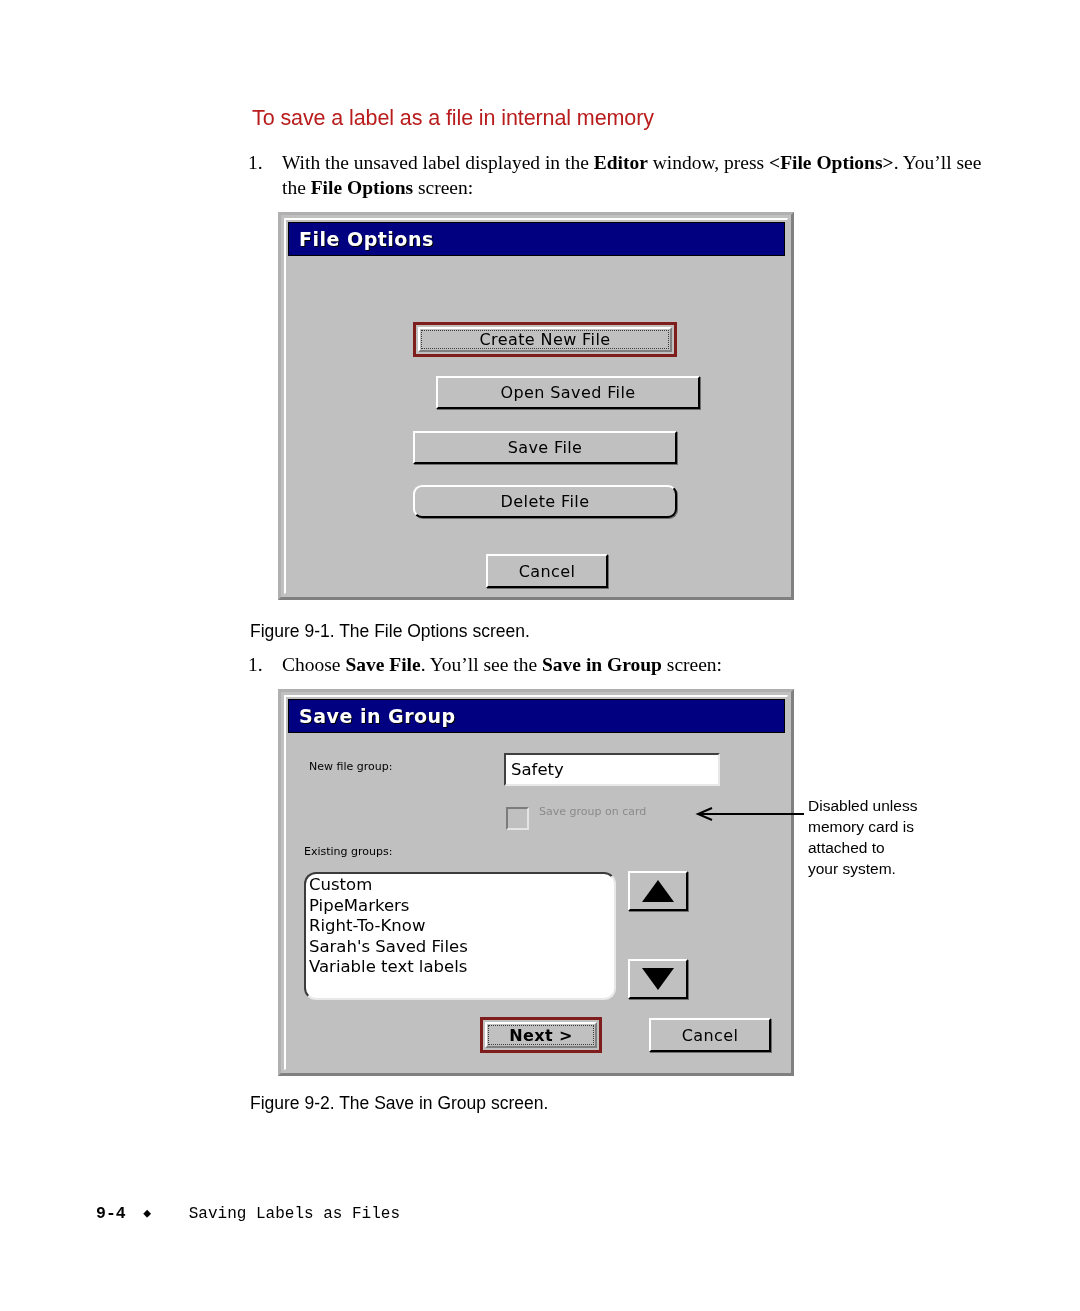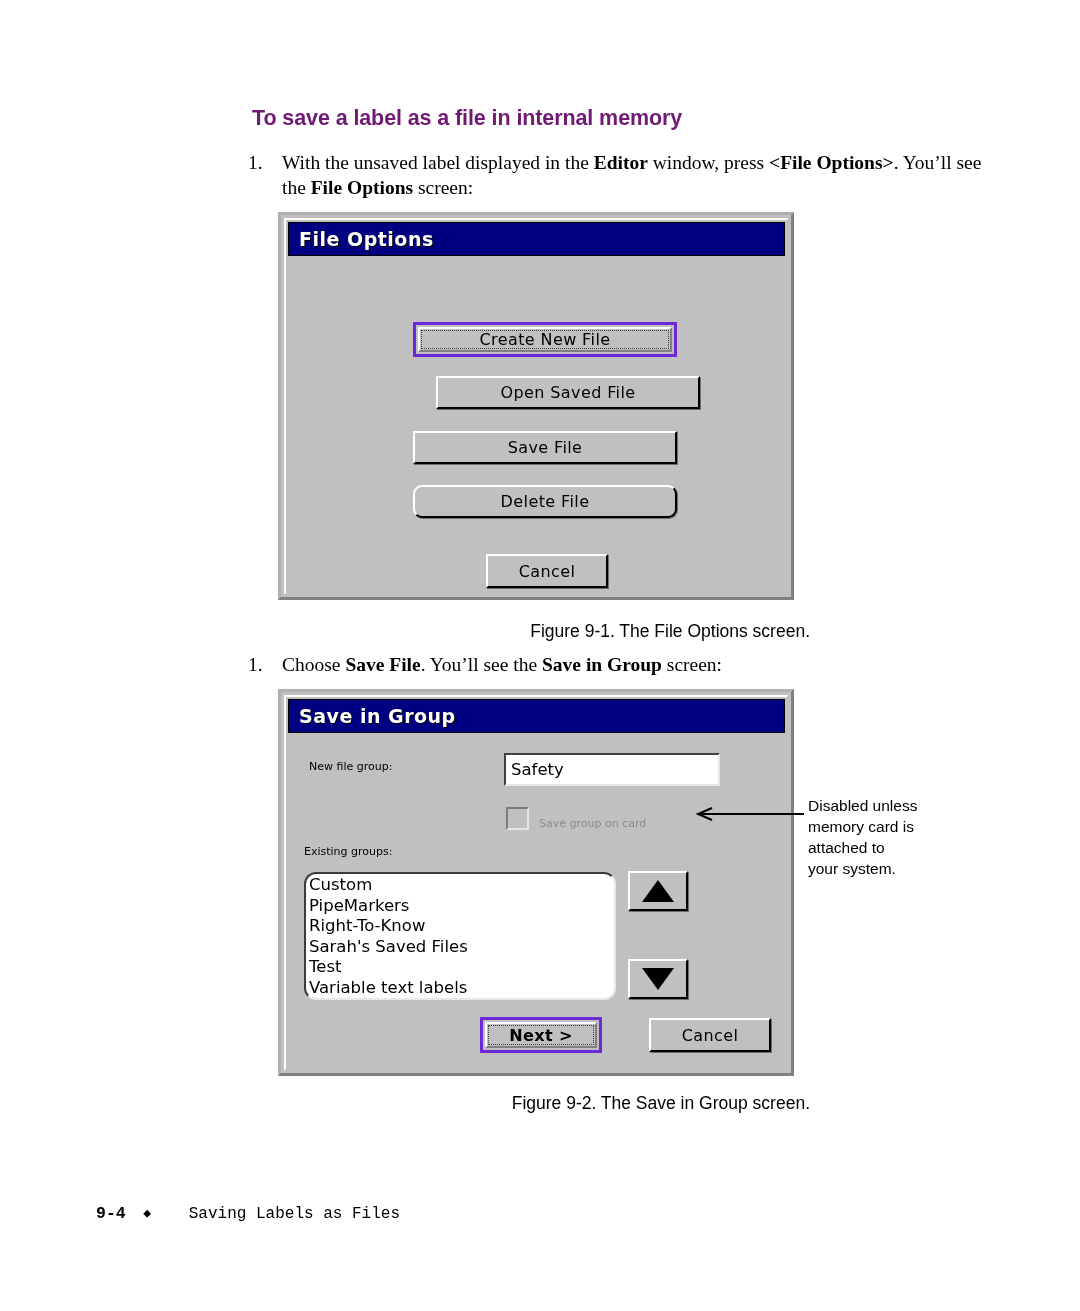"To save a label as" .page-heading { color: #701a75 -> #b91c1c; font-weight: bold -> normal }
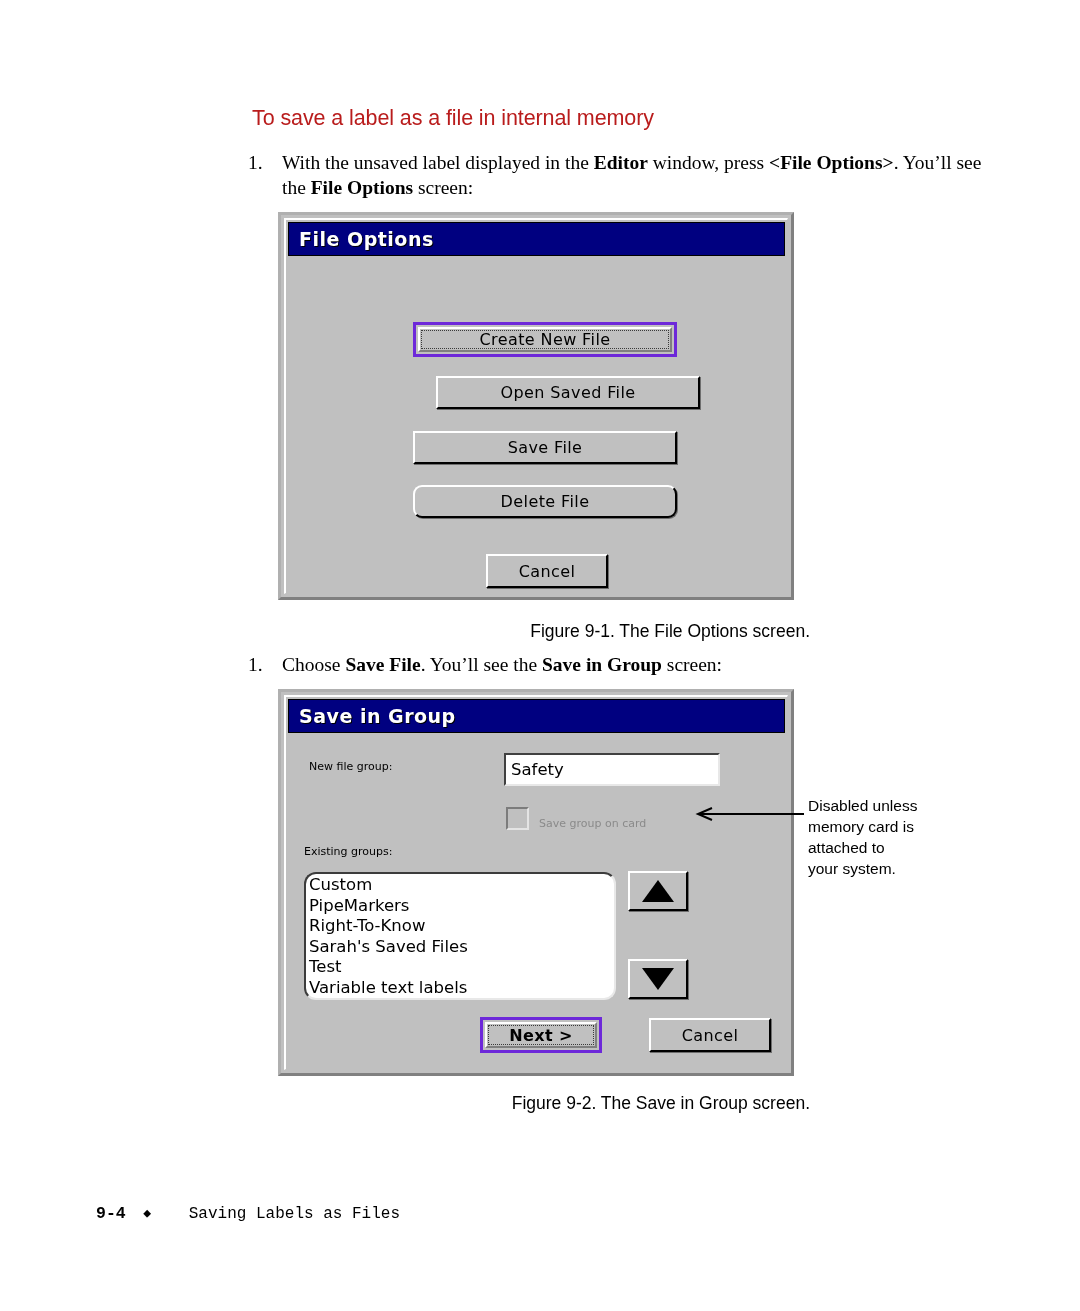"Create New File" .btn.focused { border: 3px solid #6d28d9 -> 3px solid #7f1d1d }
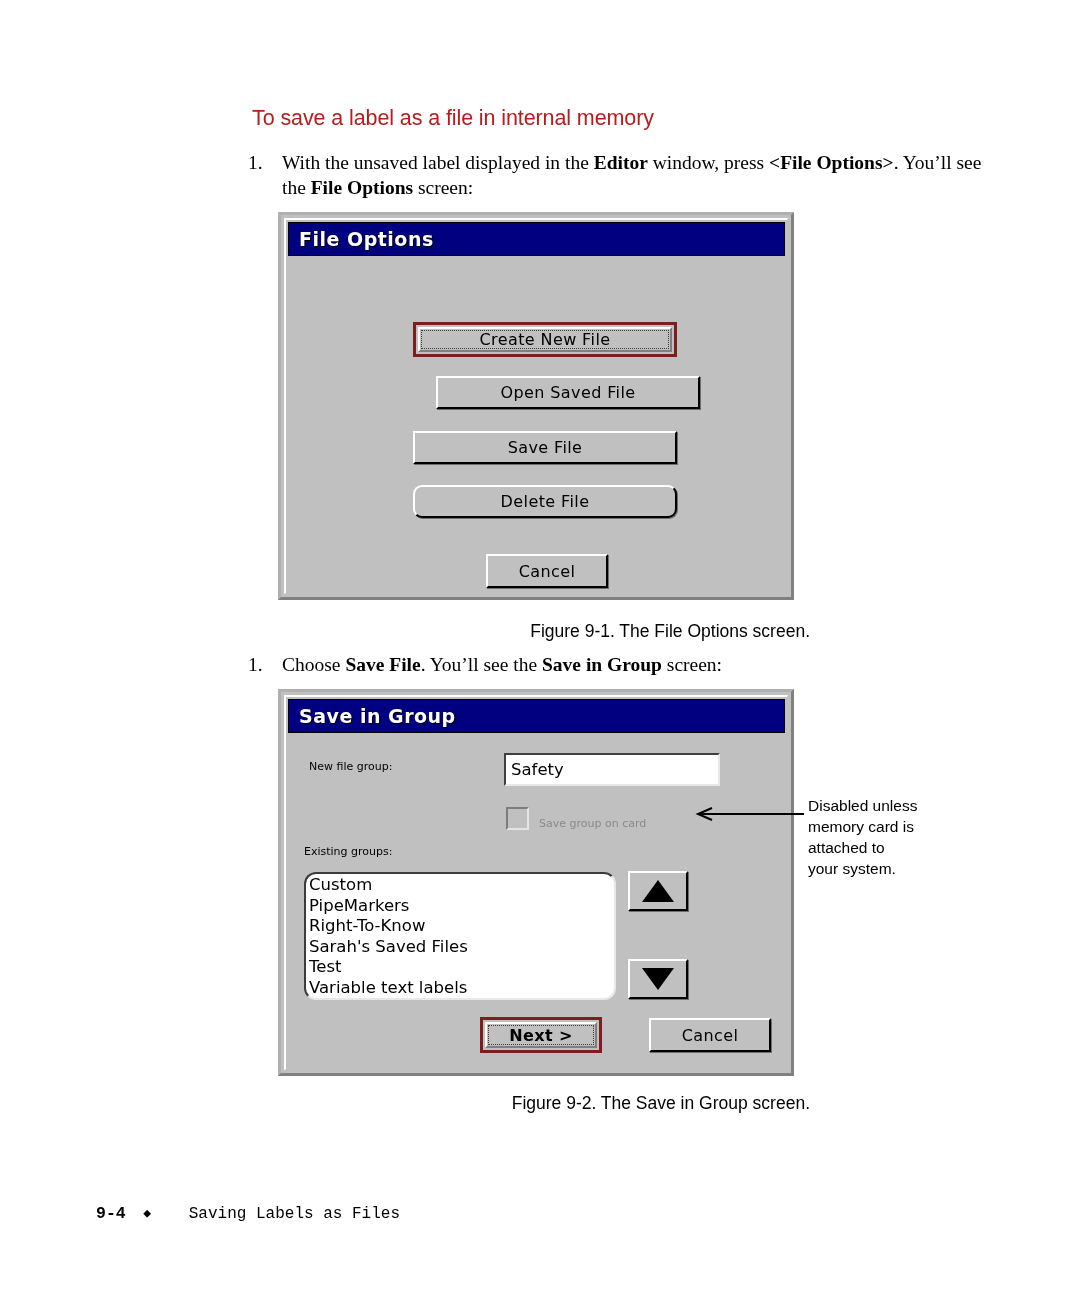"Figure 9-1. The File Options" .figcaption { text-align: right -> left }
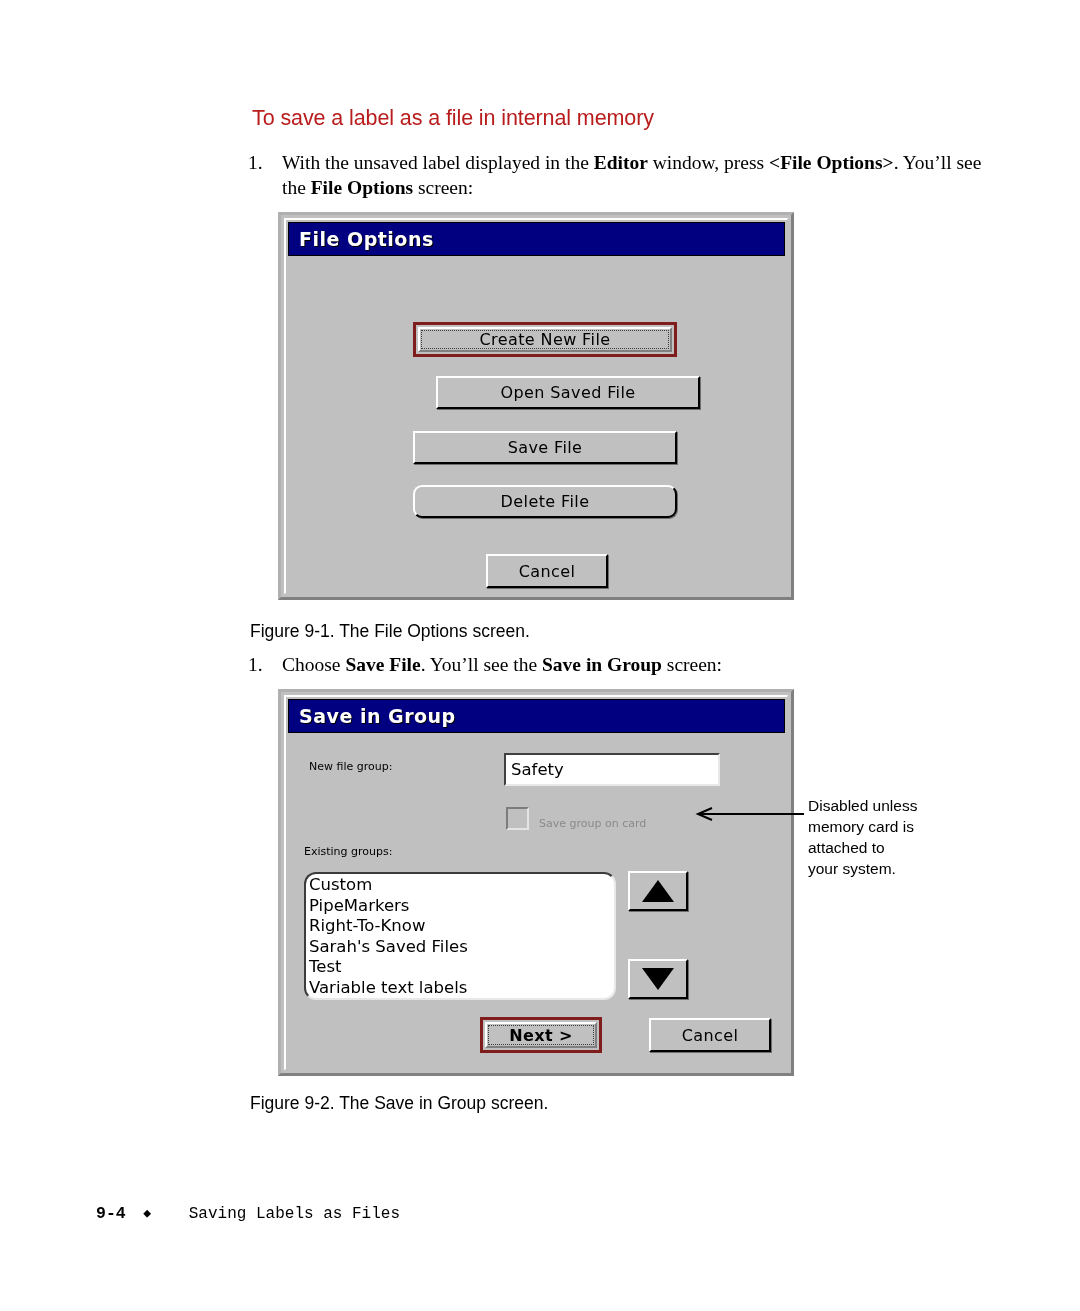"Save group on card" div.fieldlabel { top: 120px -> 108px }
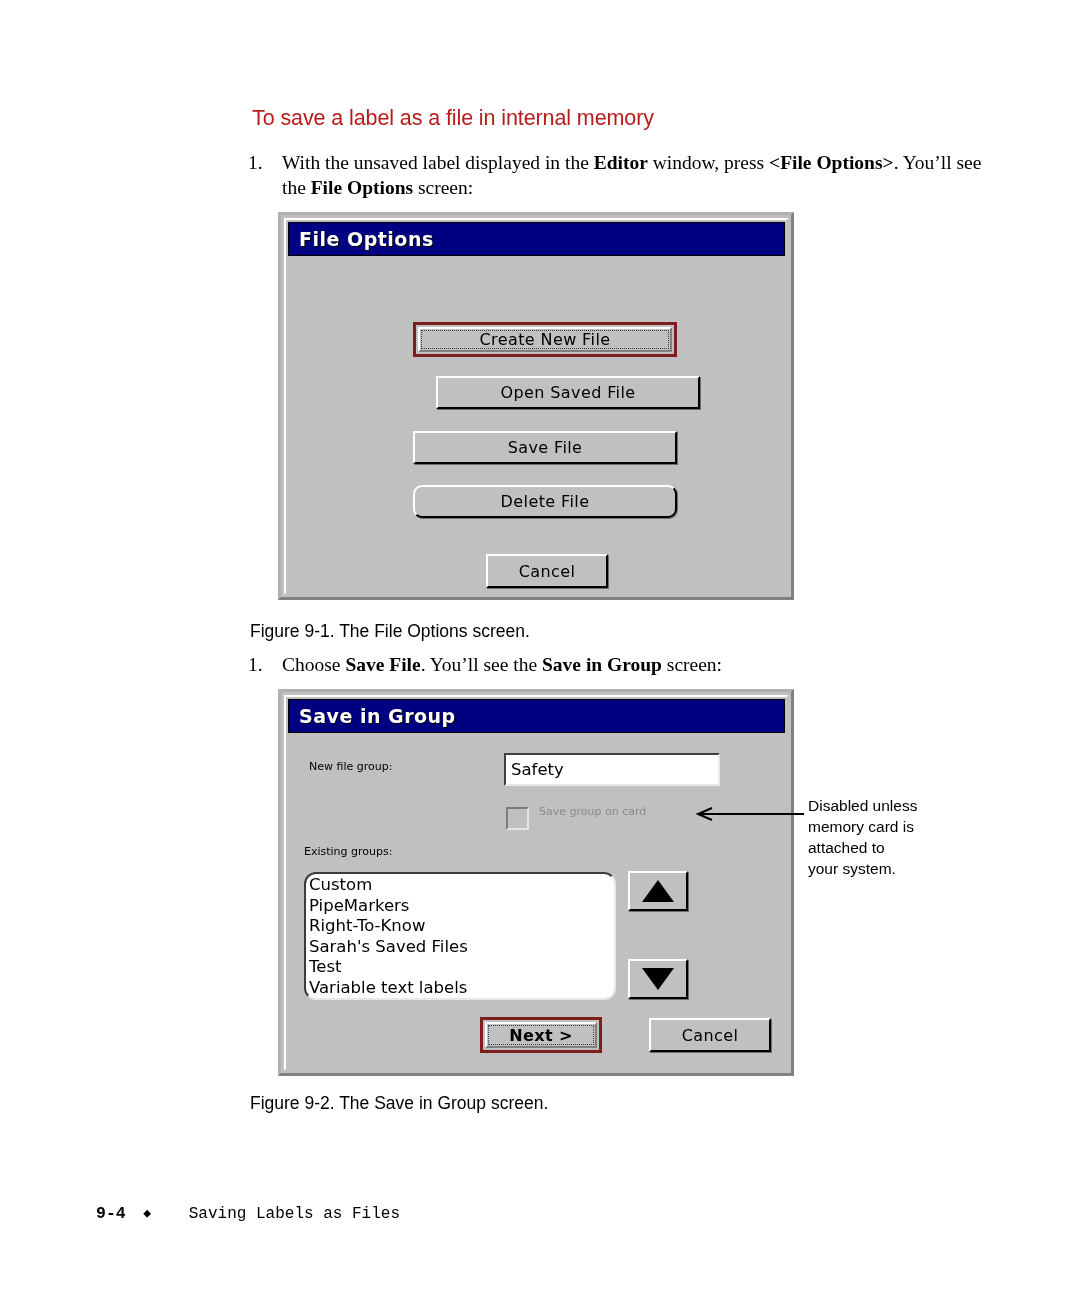"Test" div.li { html: <div>Test</div> -> none }
